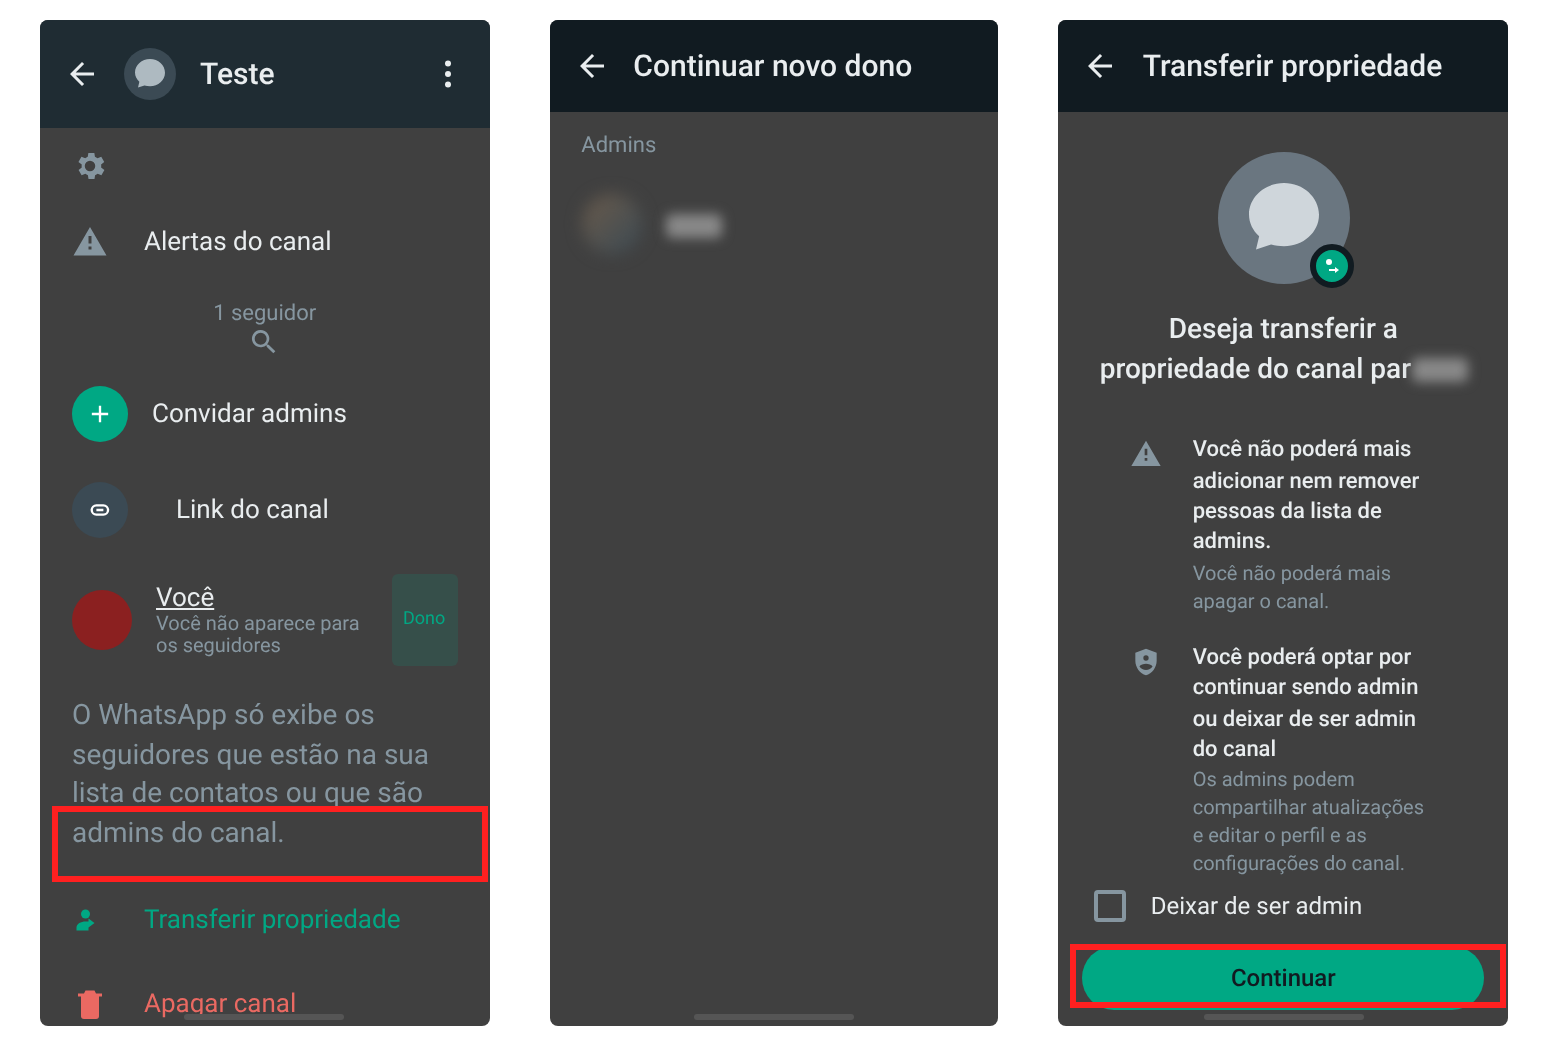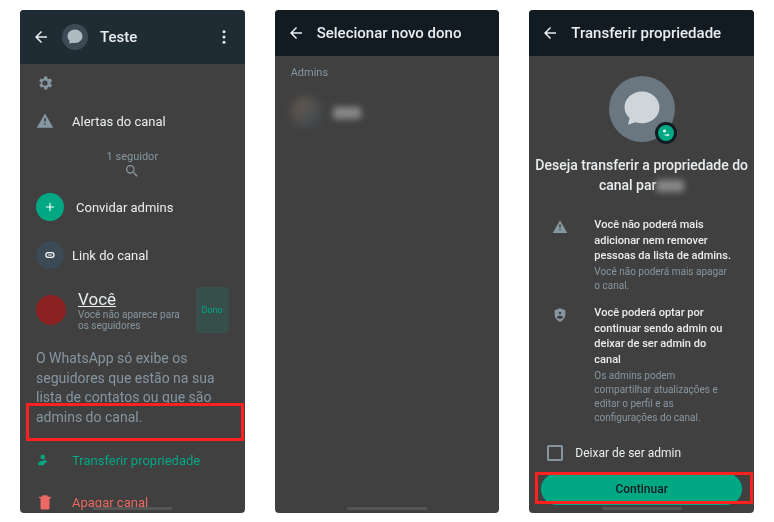"Selecionar novo dono" div.header-title { text: Selecionar -> Continuar }
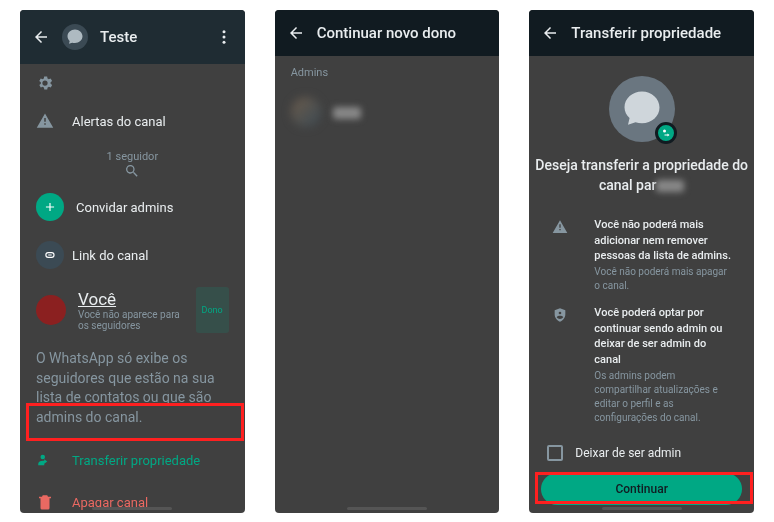"Deseja transferir a propriedade do" .s3-top { padding: 20px 5px 10px -> 20px 18px 10px }
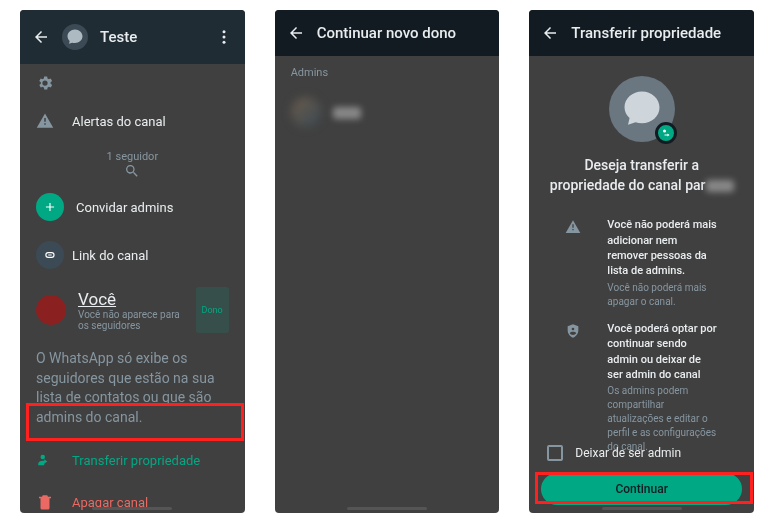"Você não poderá mais adicionar" .info-block { gap: 26px -> 15px }
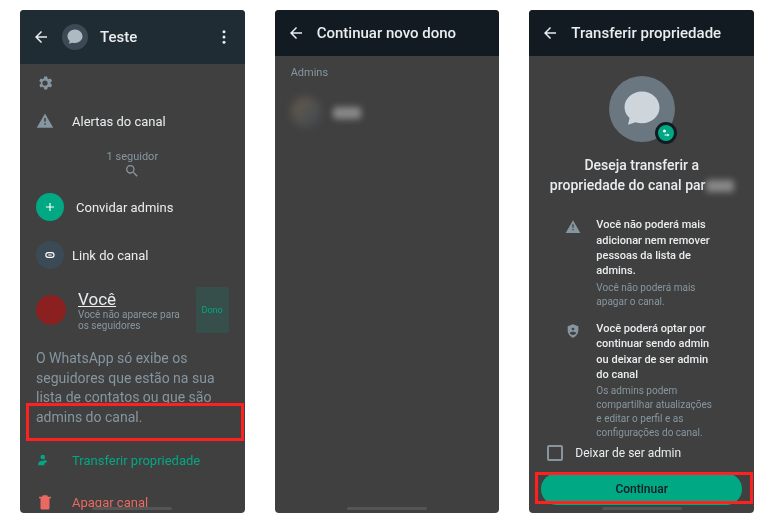"Link do canal" div.row { gap: 8px -> 24px }
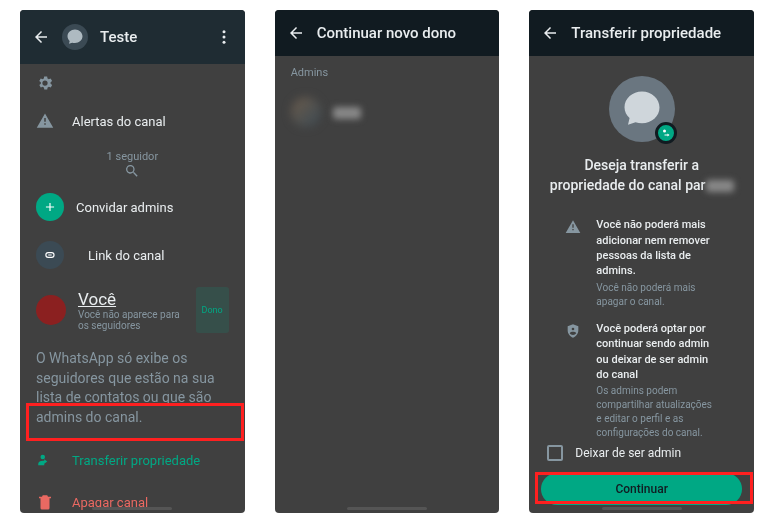"Você" .member-name { font-size: 17px -> 13px }
